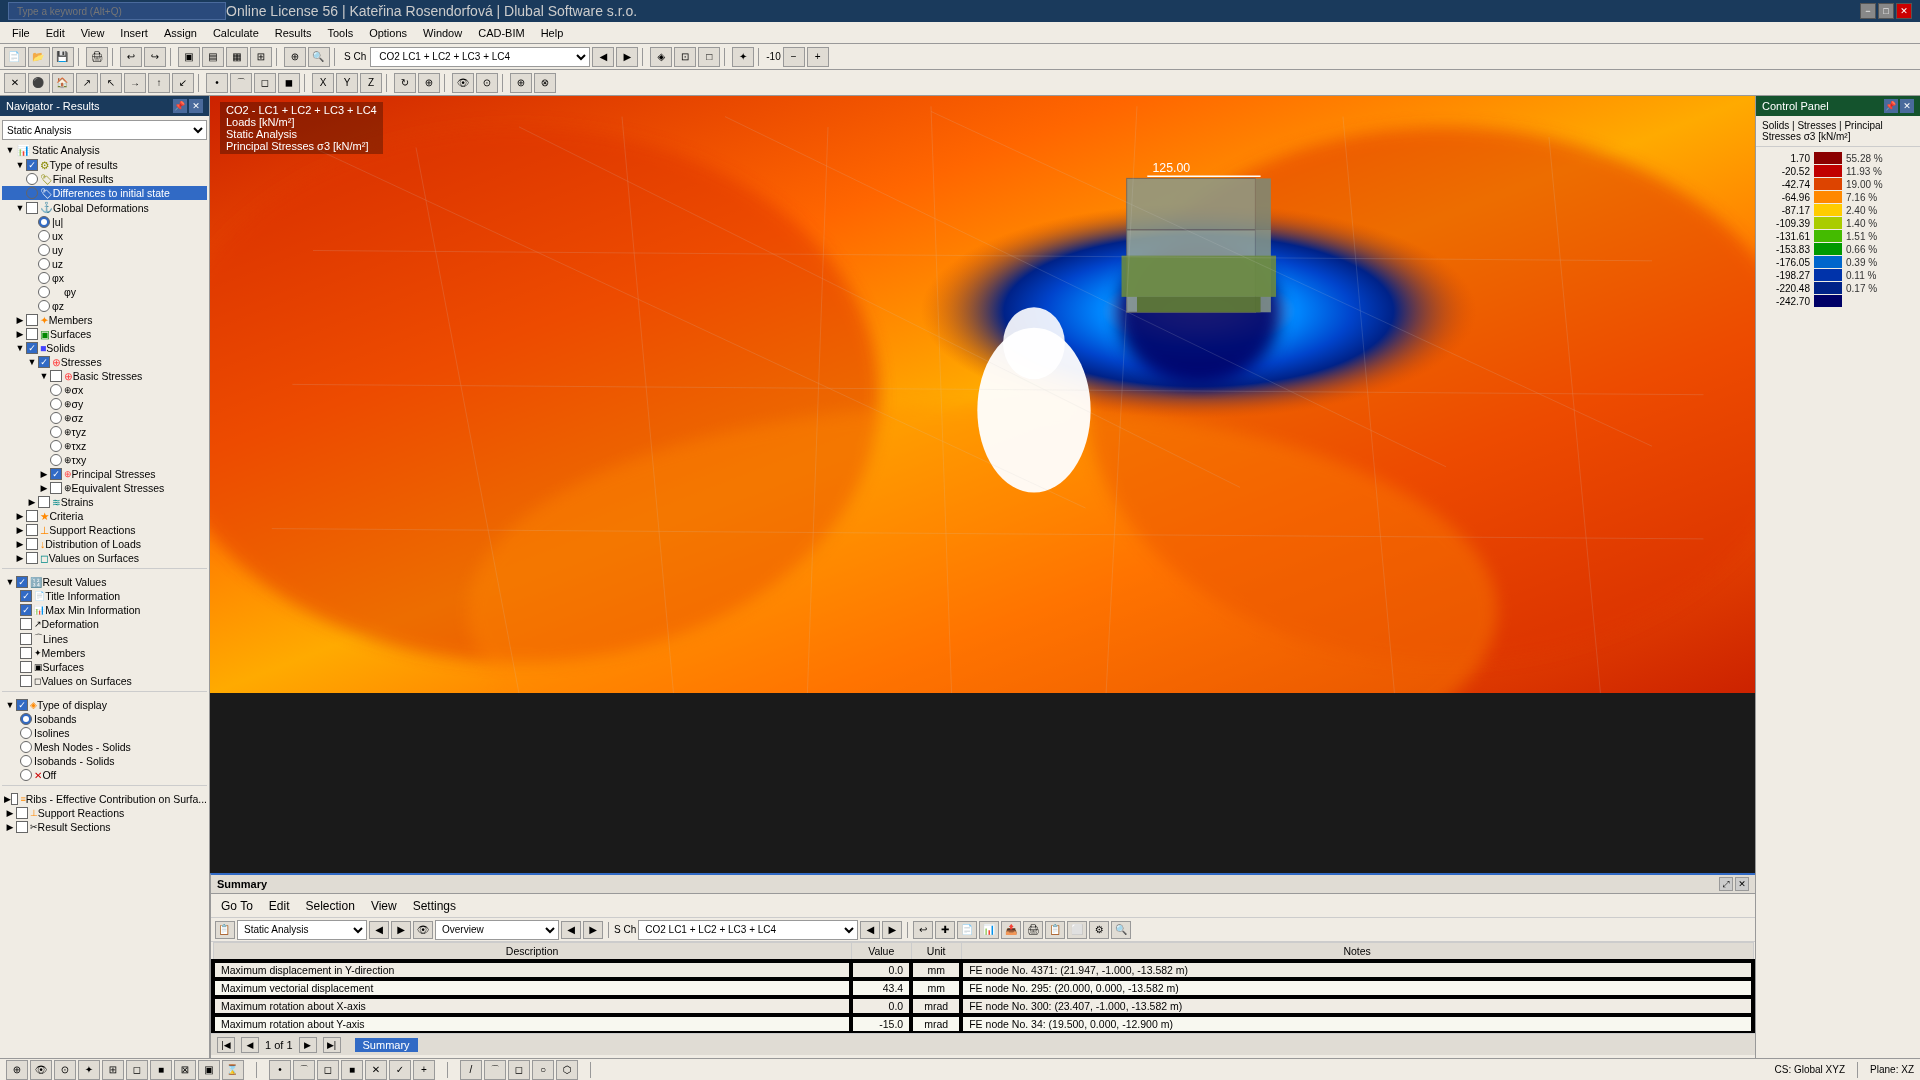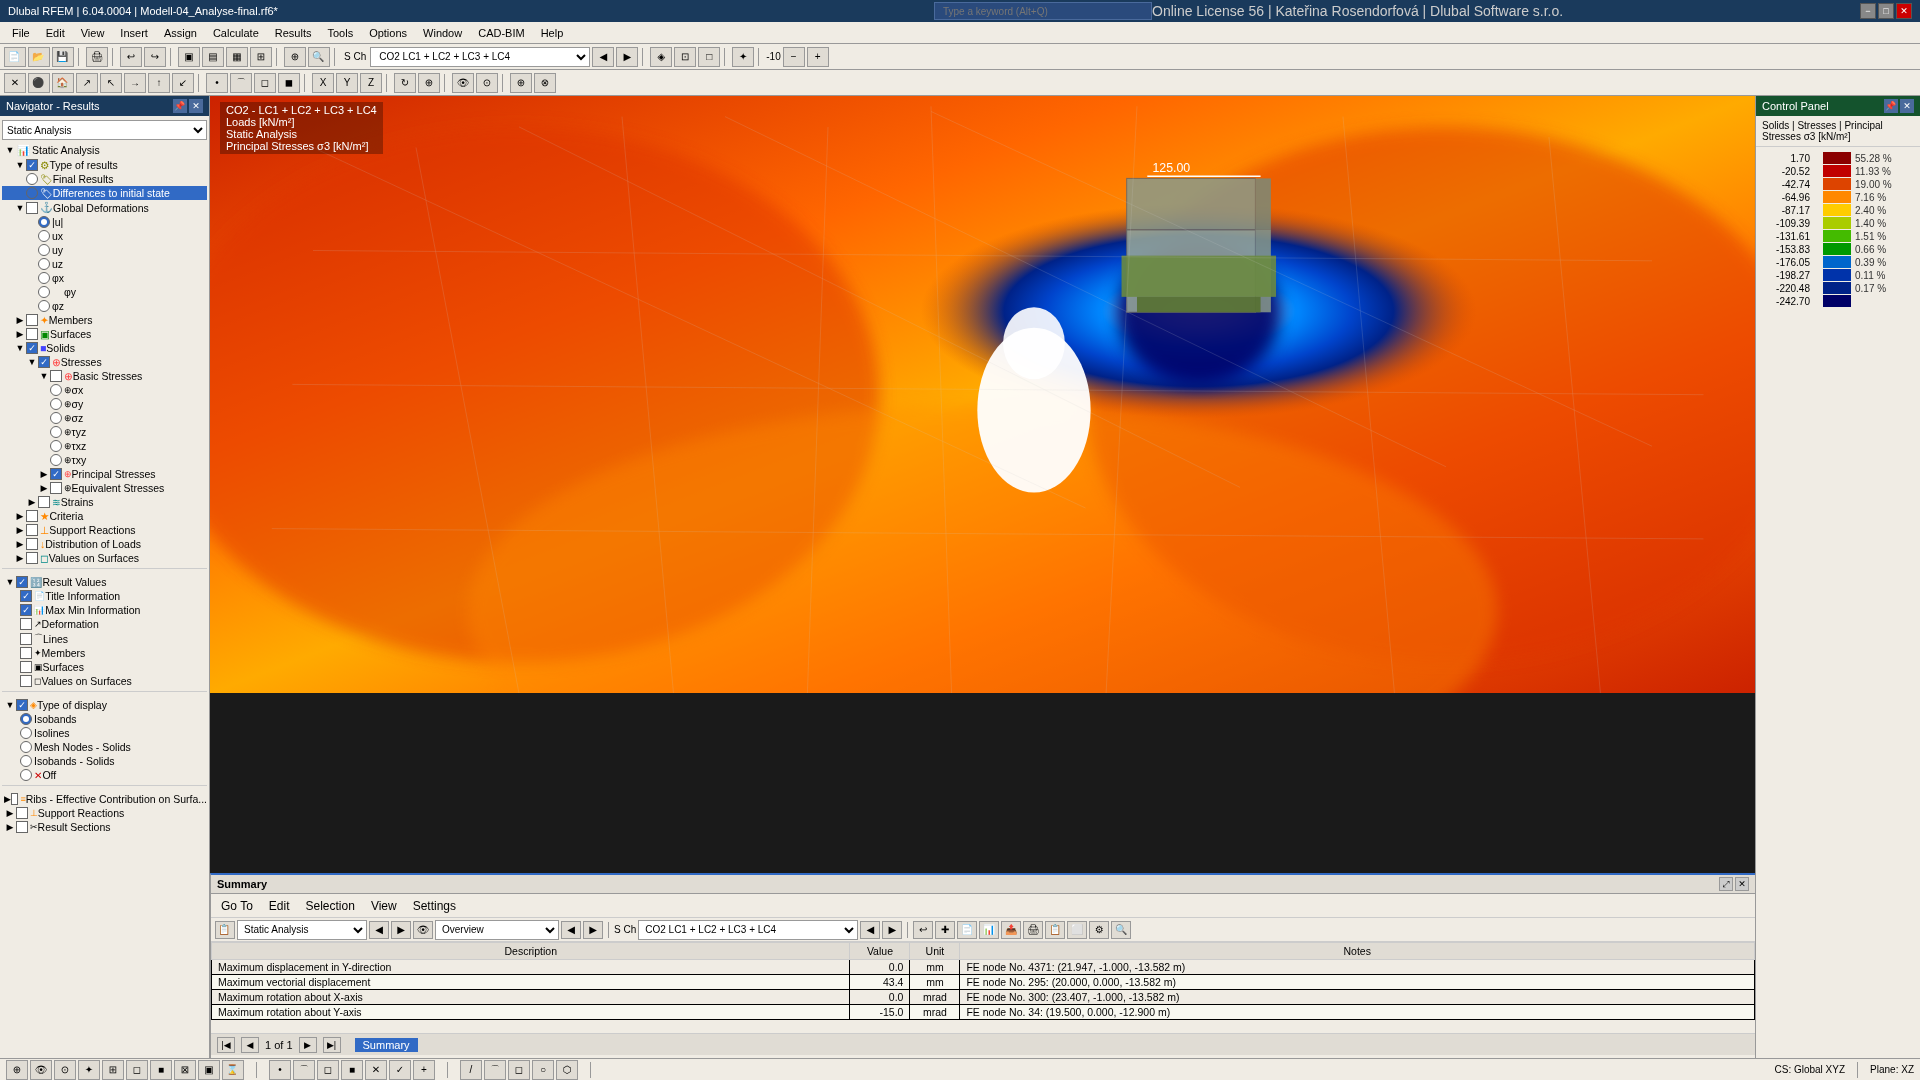"Dlubal RFEM | 6.04.0004 |" span.title { html: <span>Dlubal RFEM | 6.04.0004 | Modell-04_Analyse-final.rf6*</span> -> none }
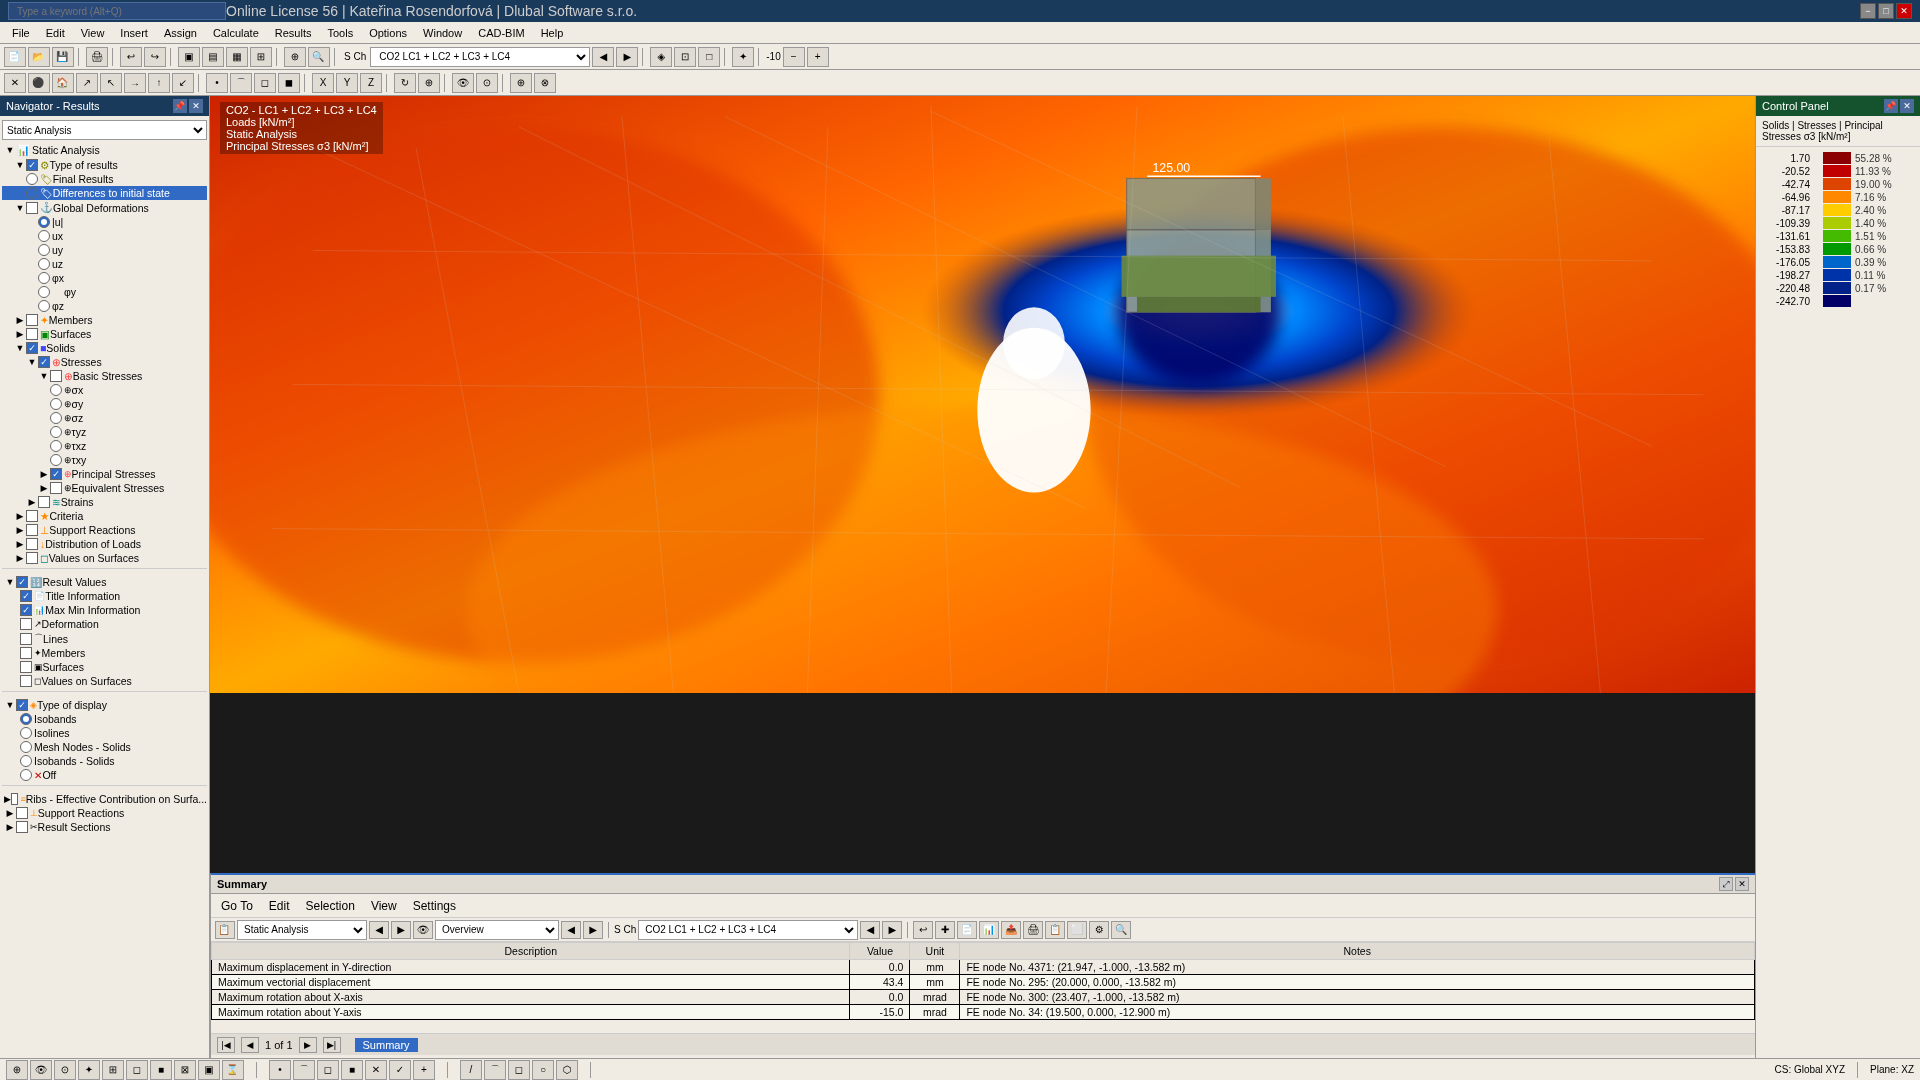"1.70" .legend-value { margin-right: 13px -> 4px }
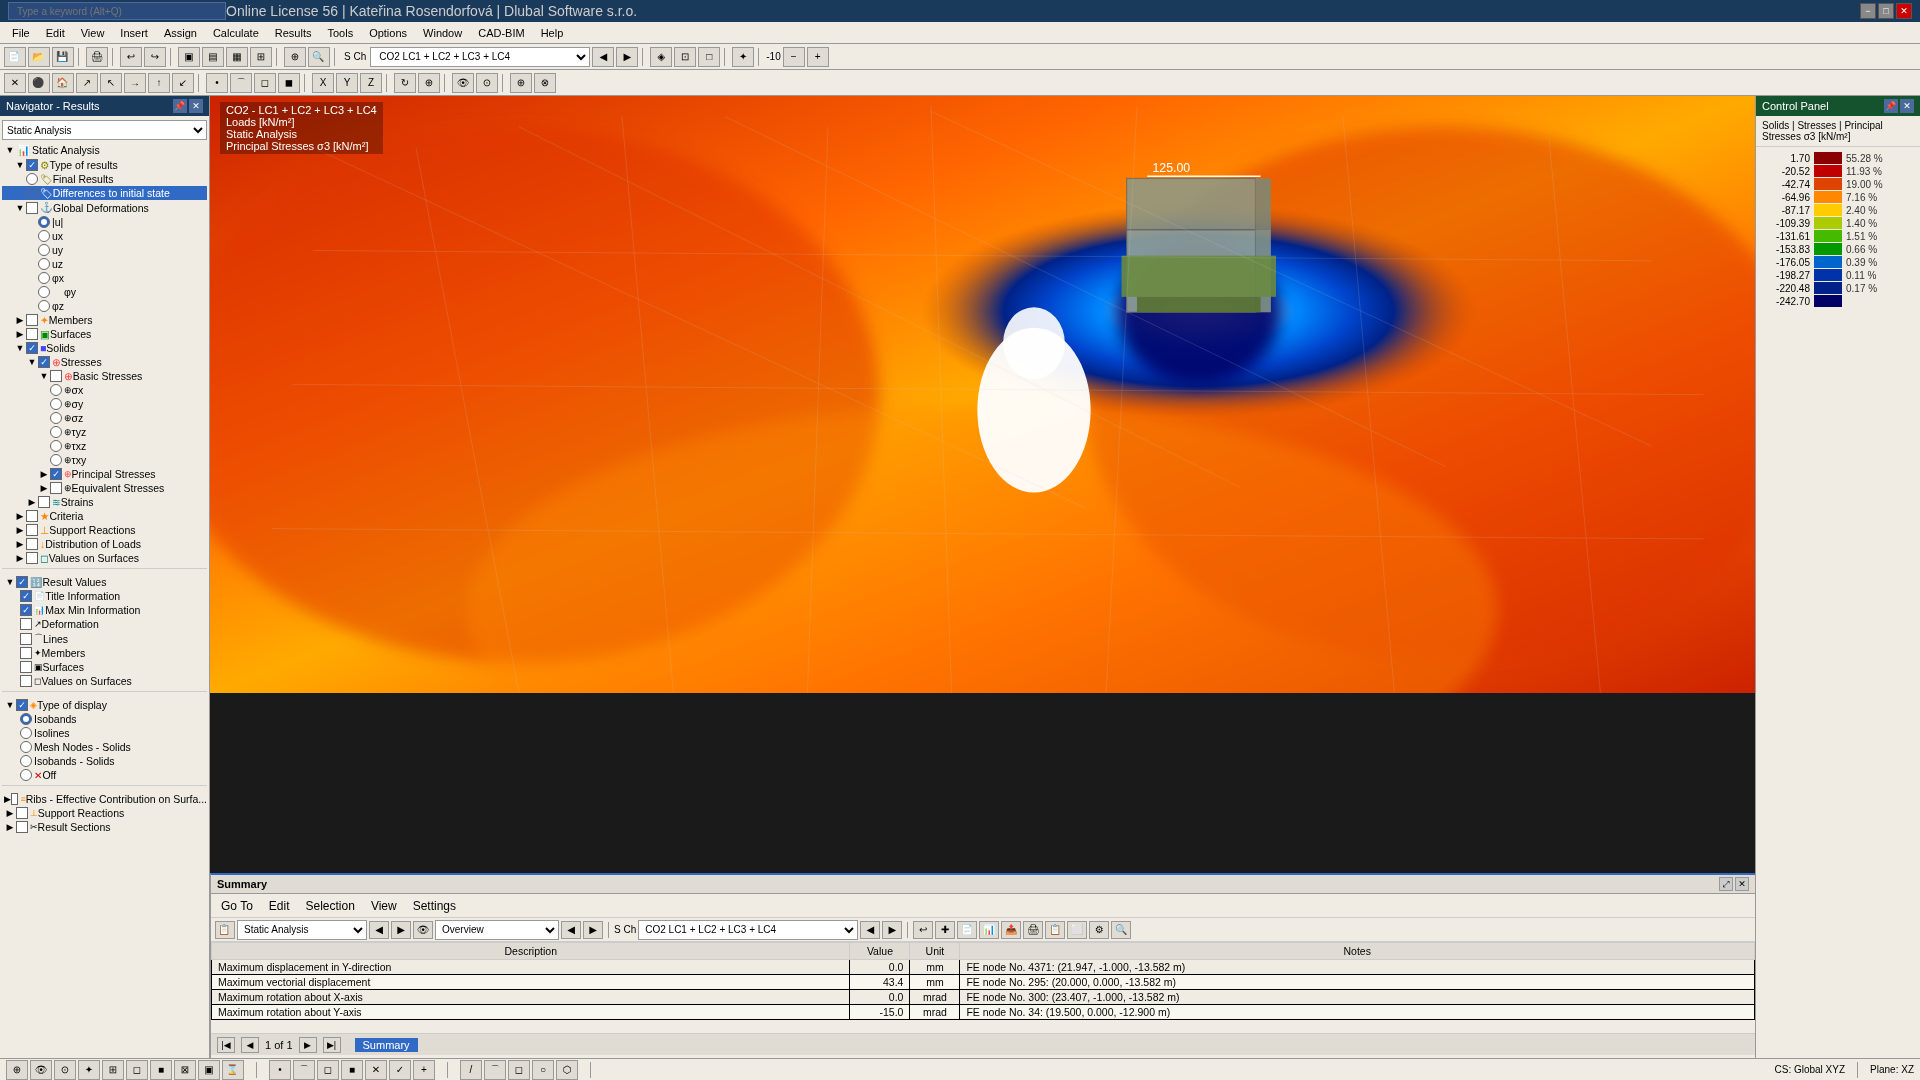"Maximum displacement in Y-direction" td { border: 1px solid #000000 -> 4px solid #000000 }
